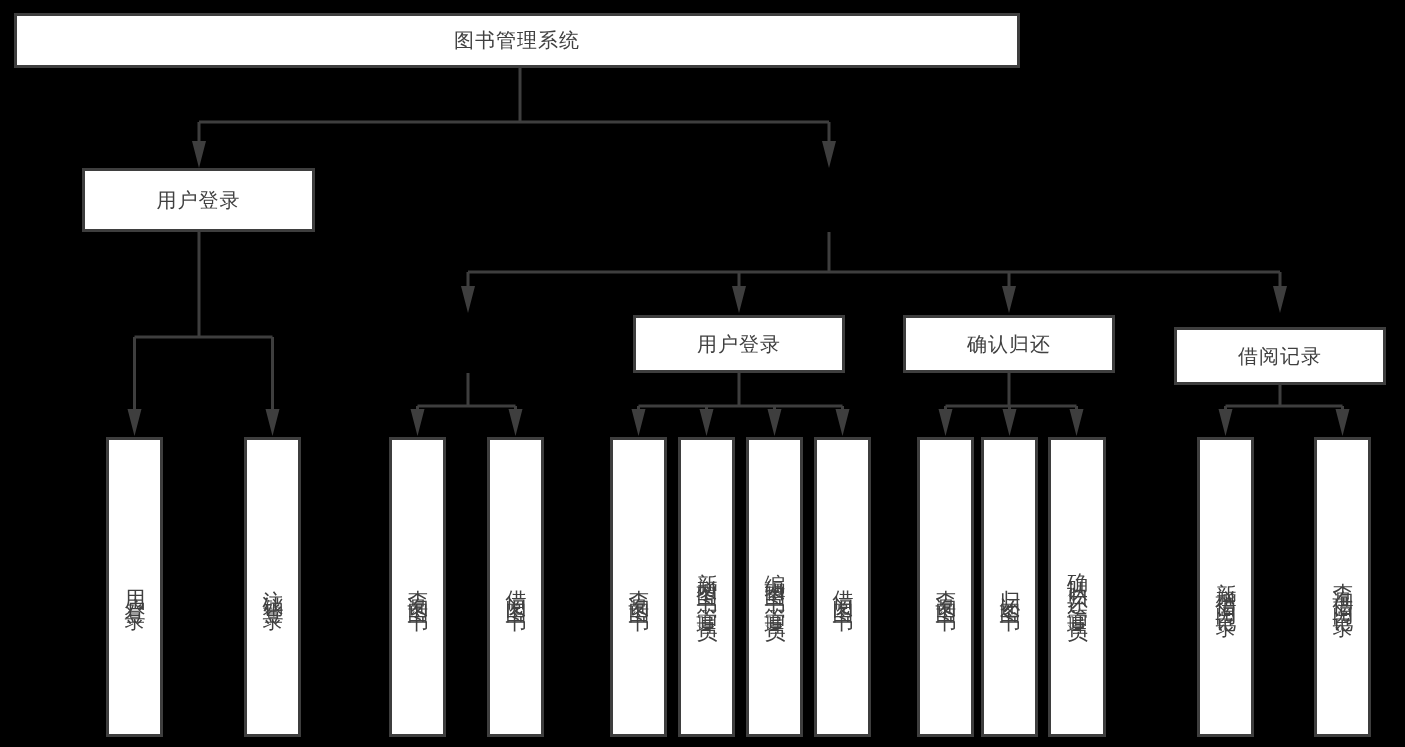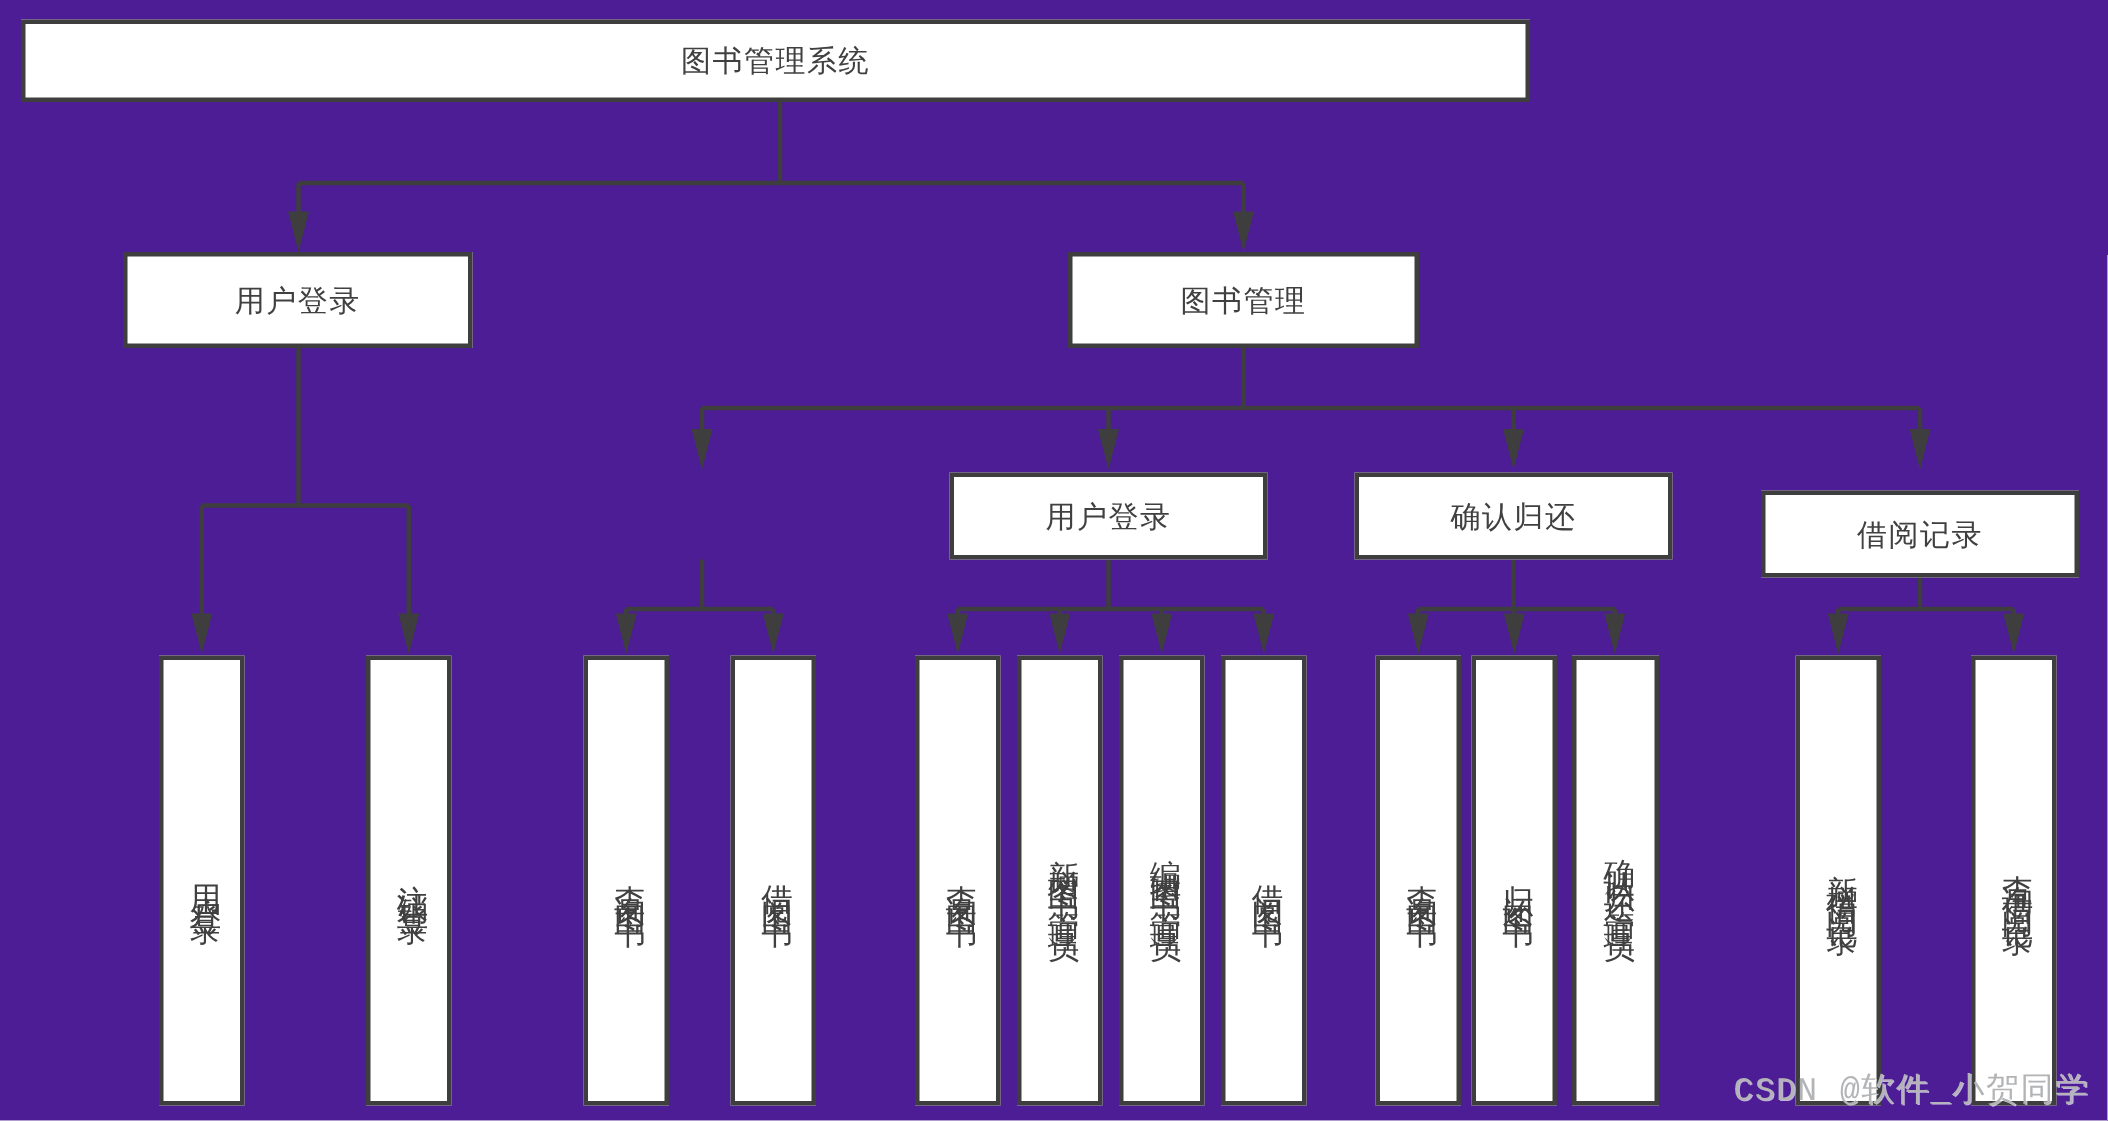"图书管理系统" .canvas { background: #4c1d95 -> #000000; font-family: Liberation Mono, monospace -> Liberation Serif, serif }
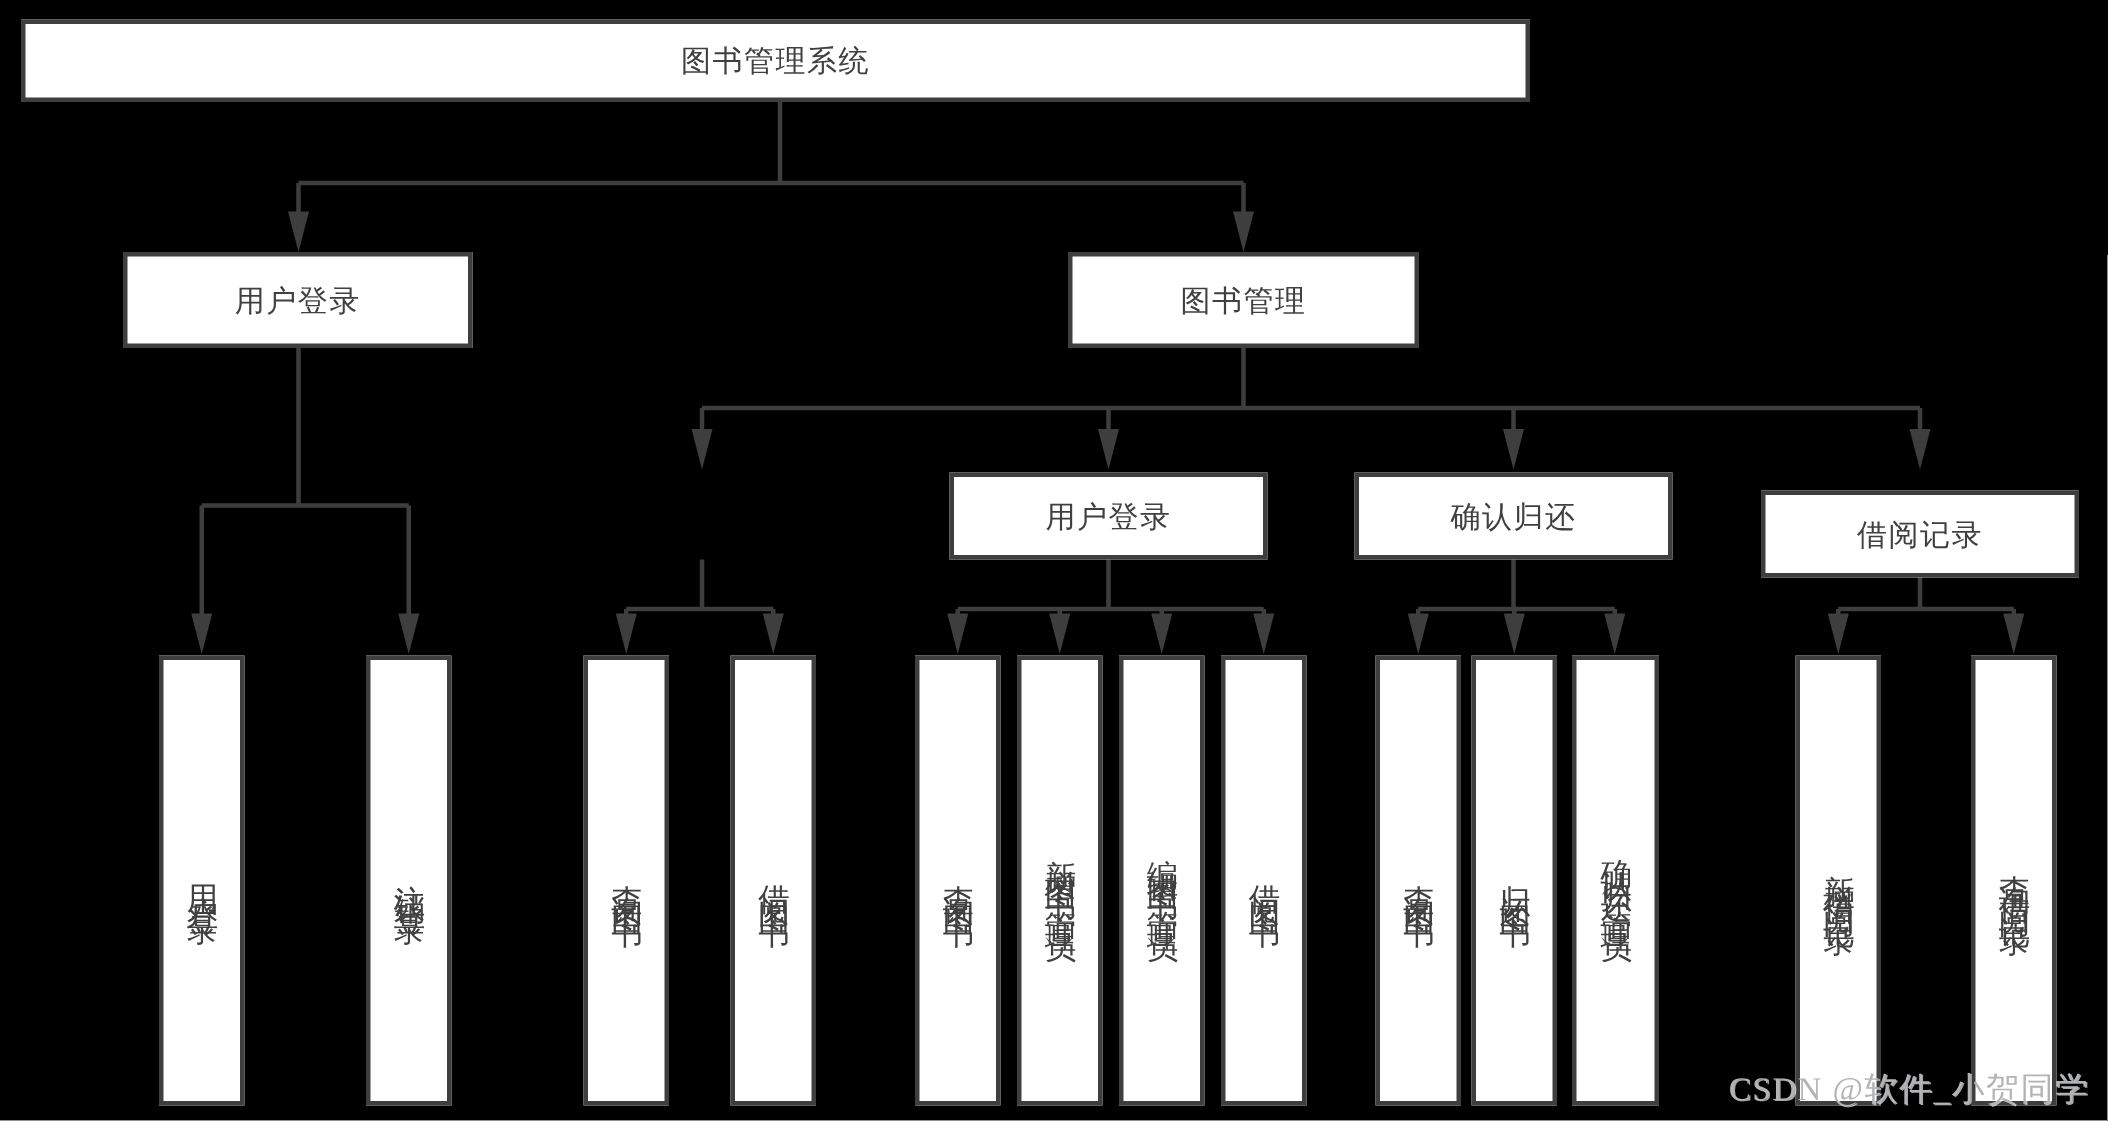"图书管理" div.box { html: <div> <span>图书管理</span> </div> -> none }
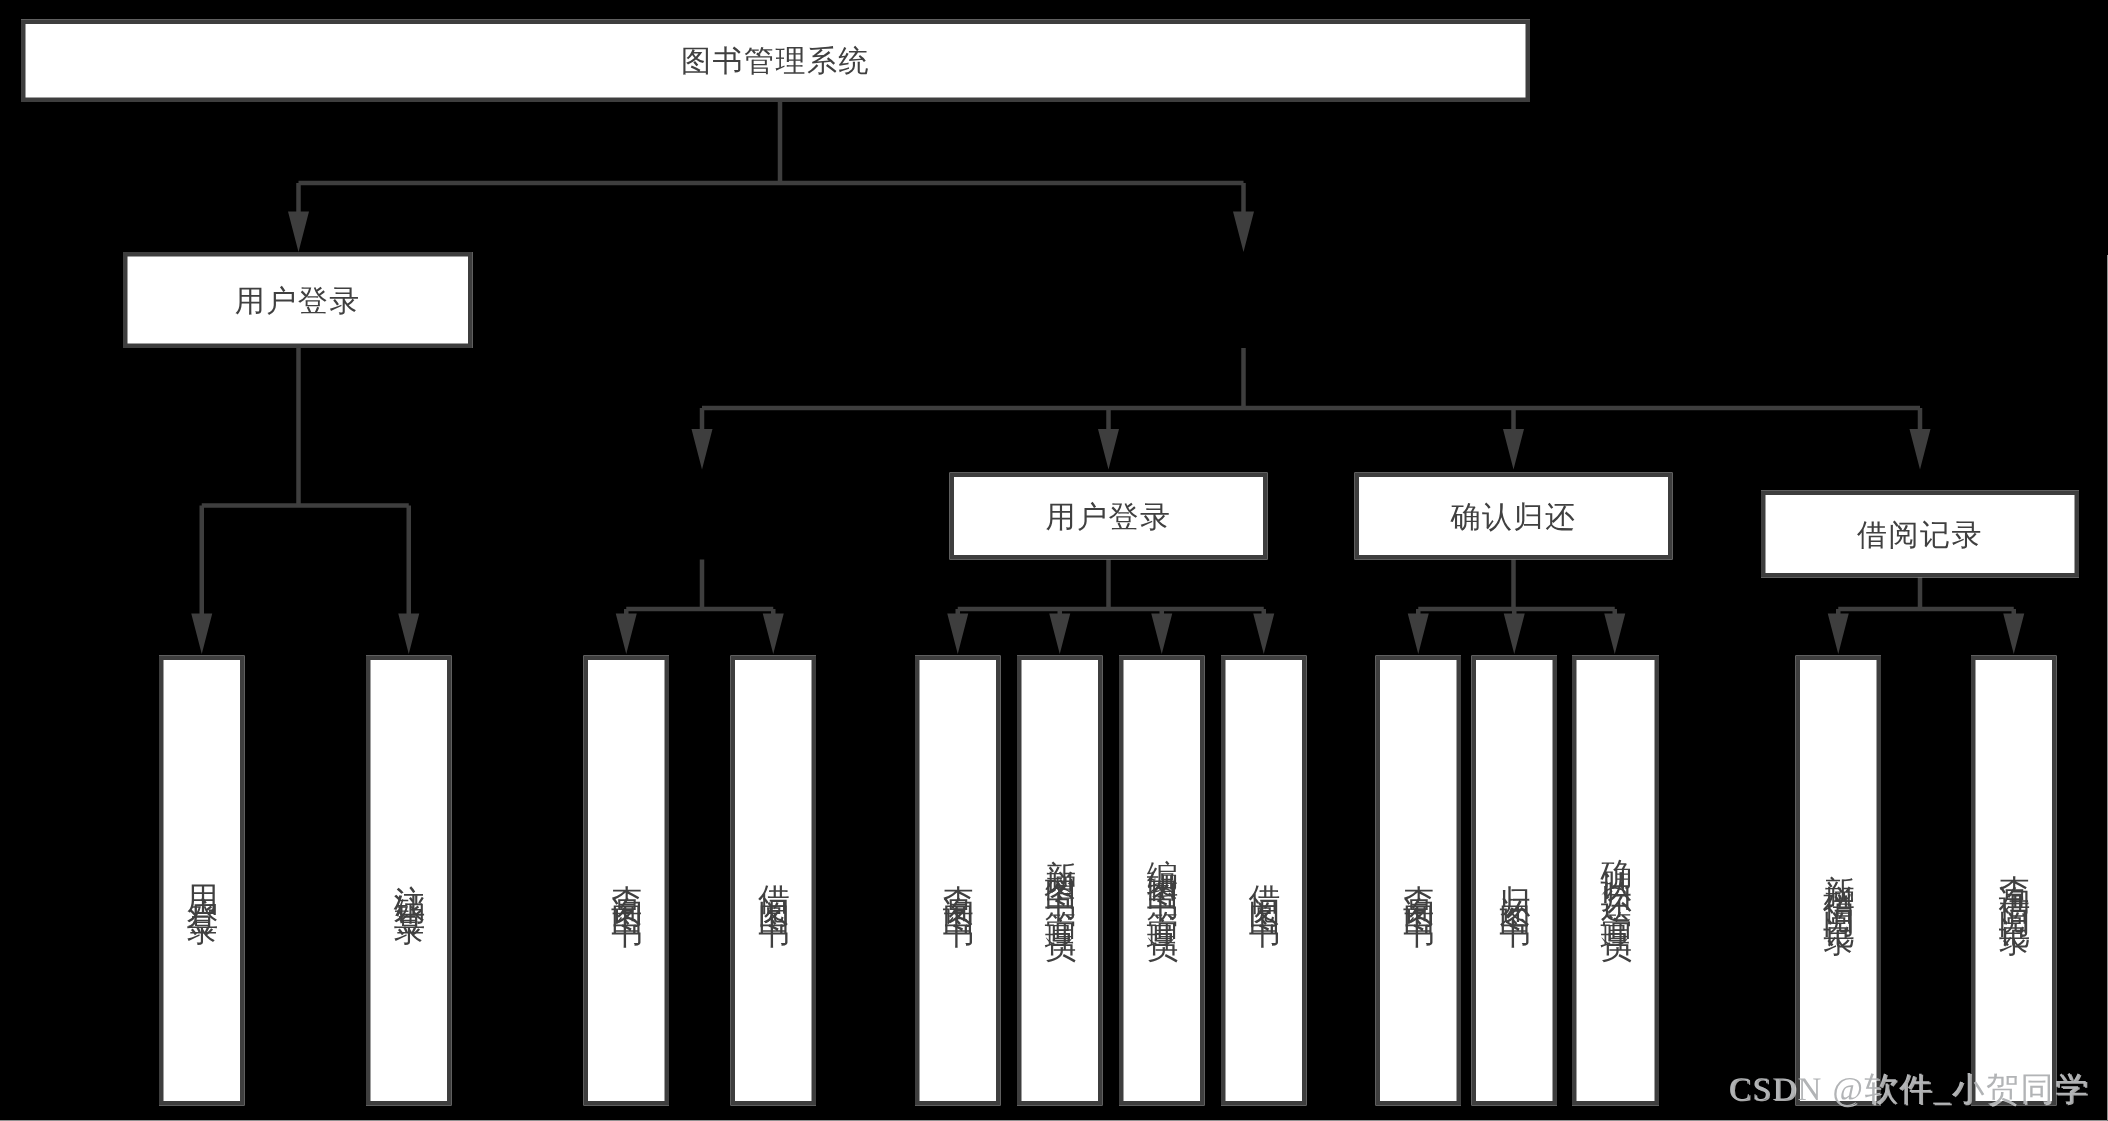"CSDN @软件_小贺同学" div.watermark { html: <div>CSDN @软件_小贺同学</div> -> none }
